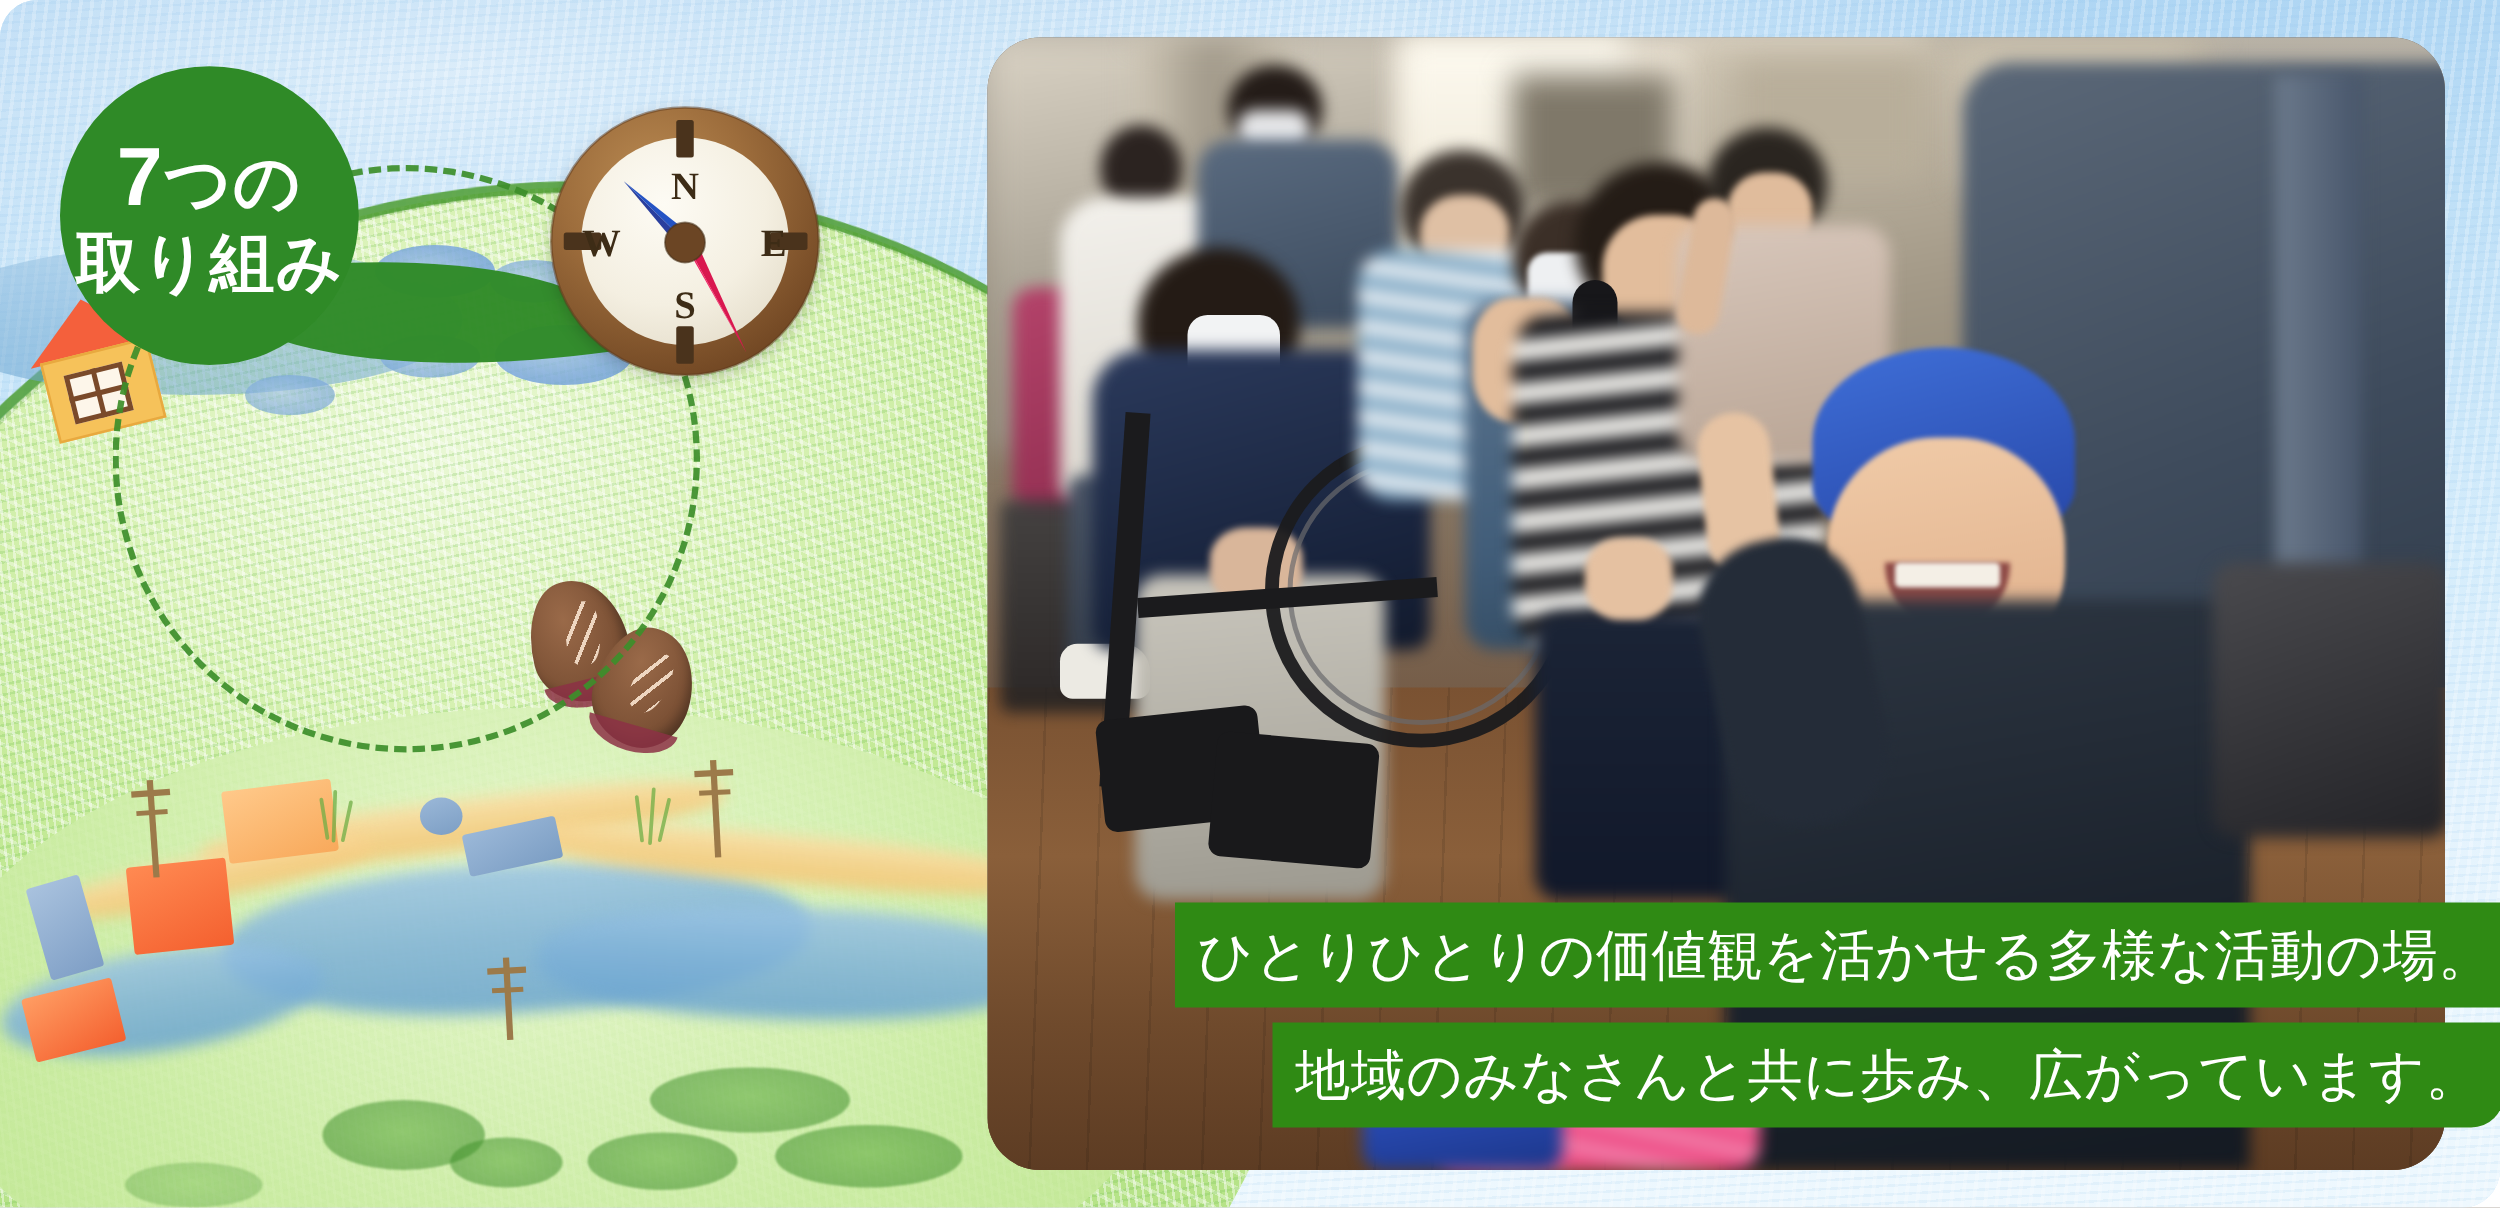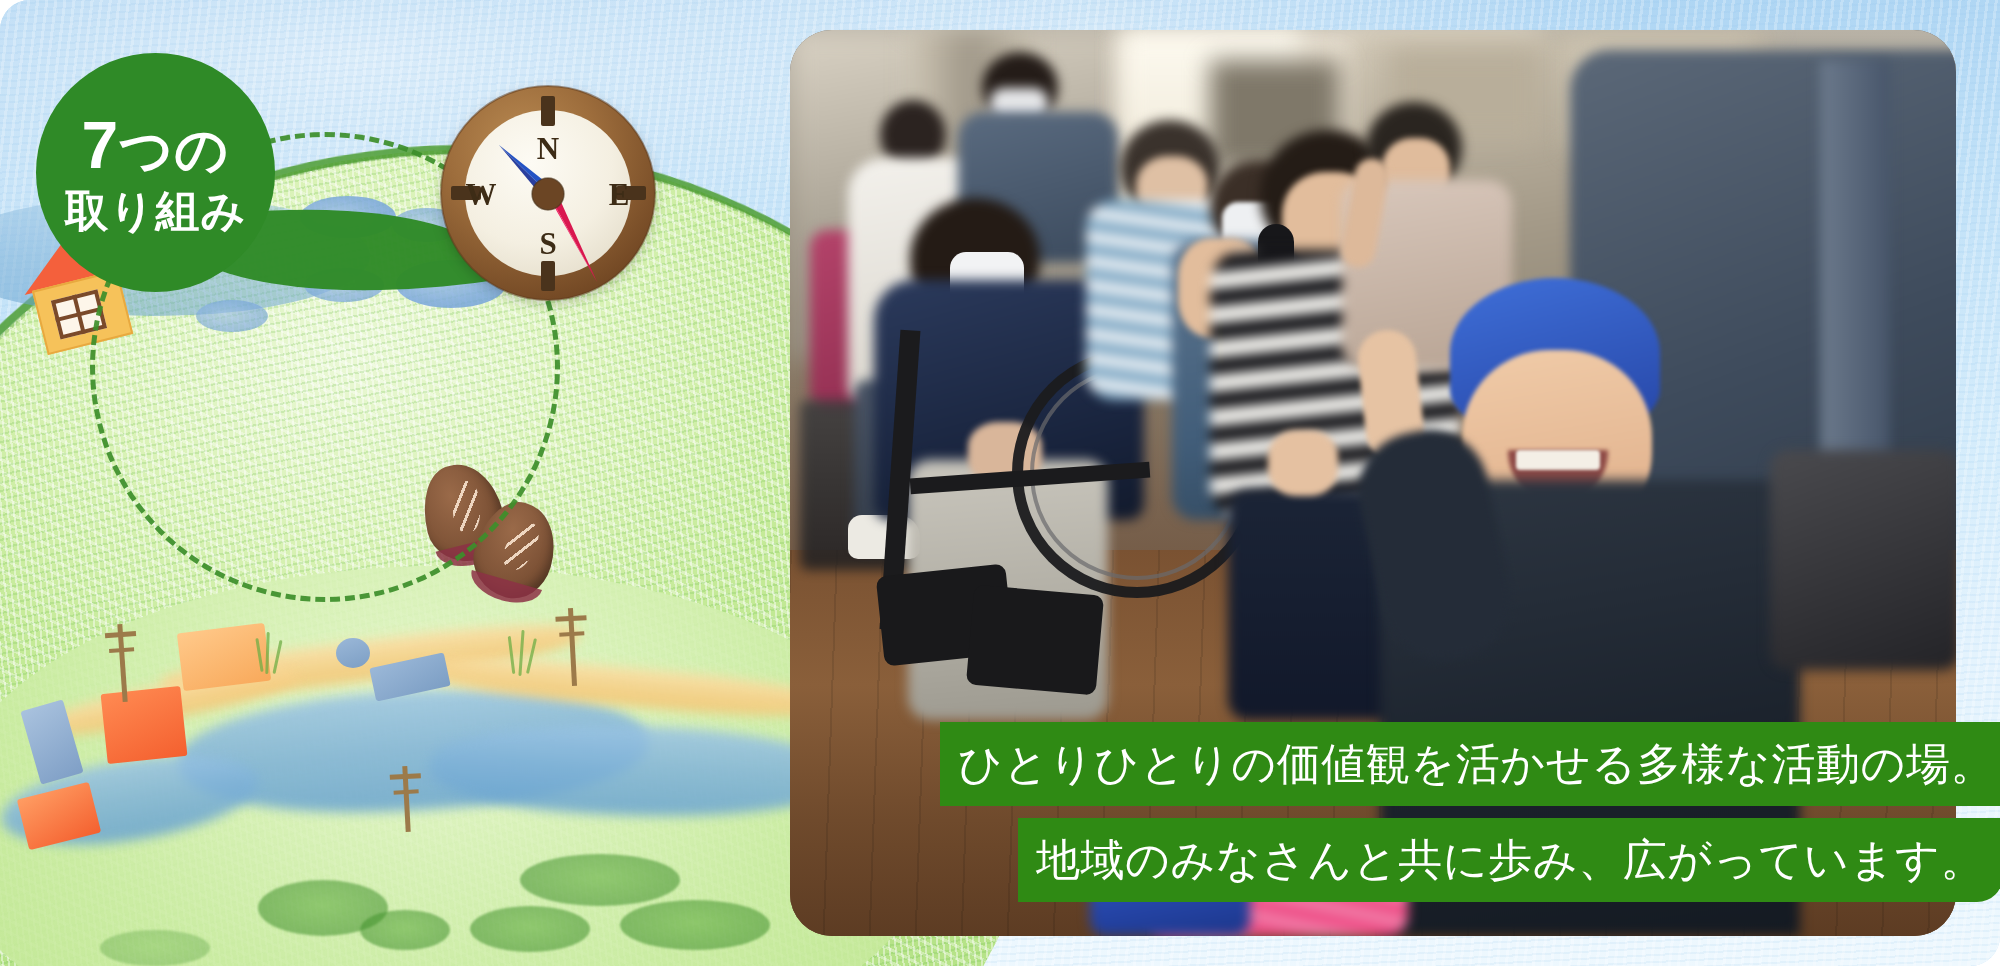"7つの" .badge { left: 36px -> 48px }
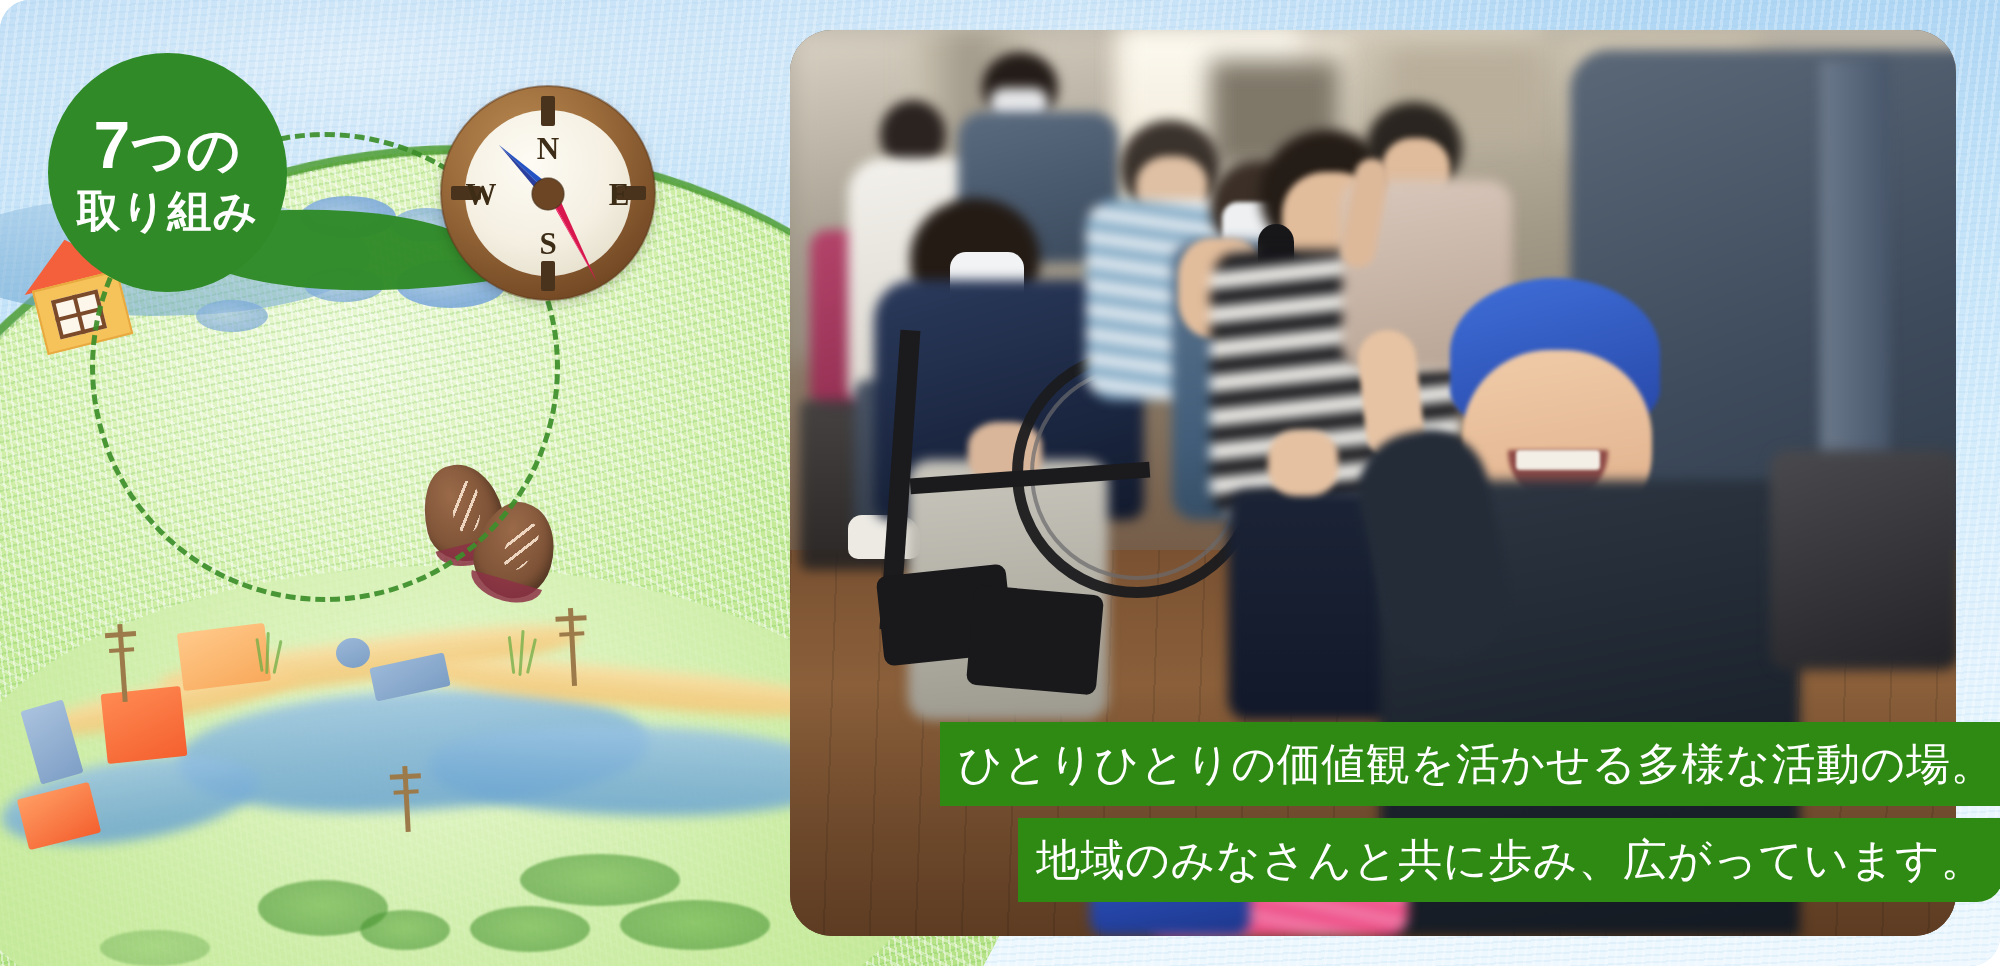"取り組み" .badge-line2 { font-size: 44px -> 52px }
